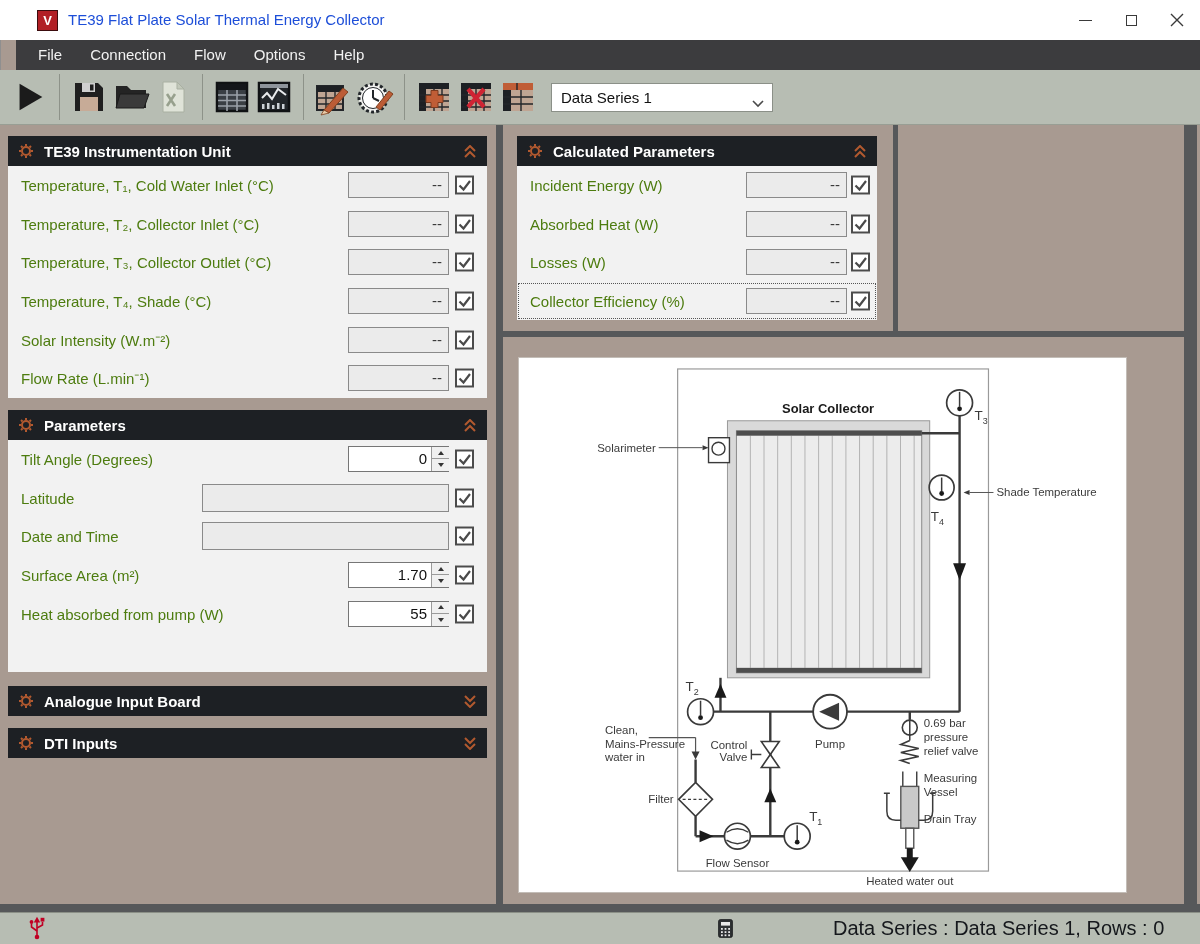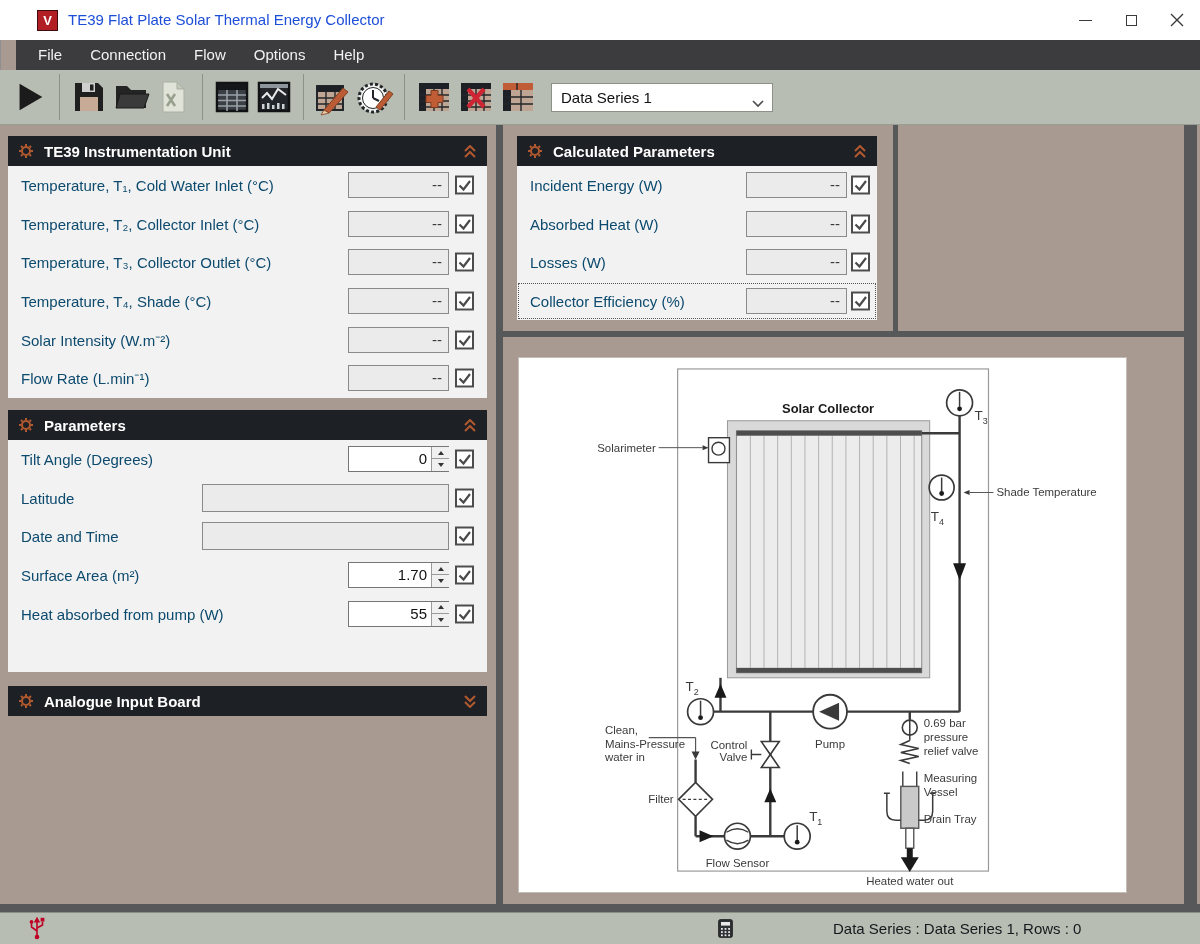"Temperature, T₁, Cold Water Inlet" .rlabel { color: #0c4a6e -> #4d7c0f }
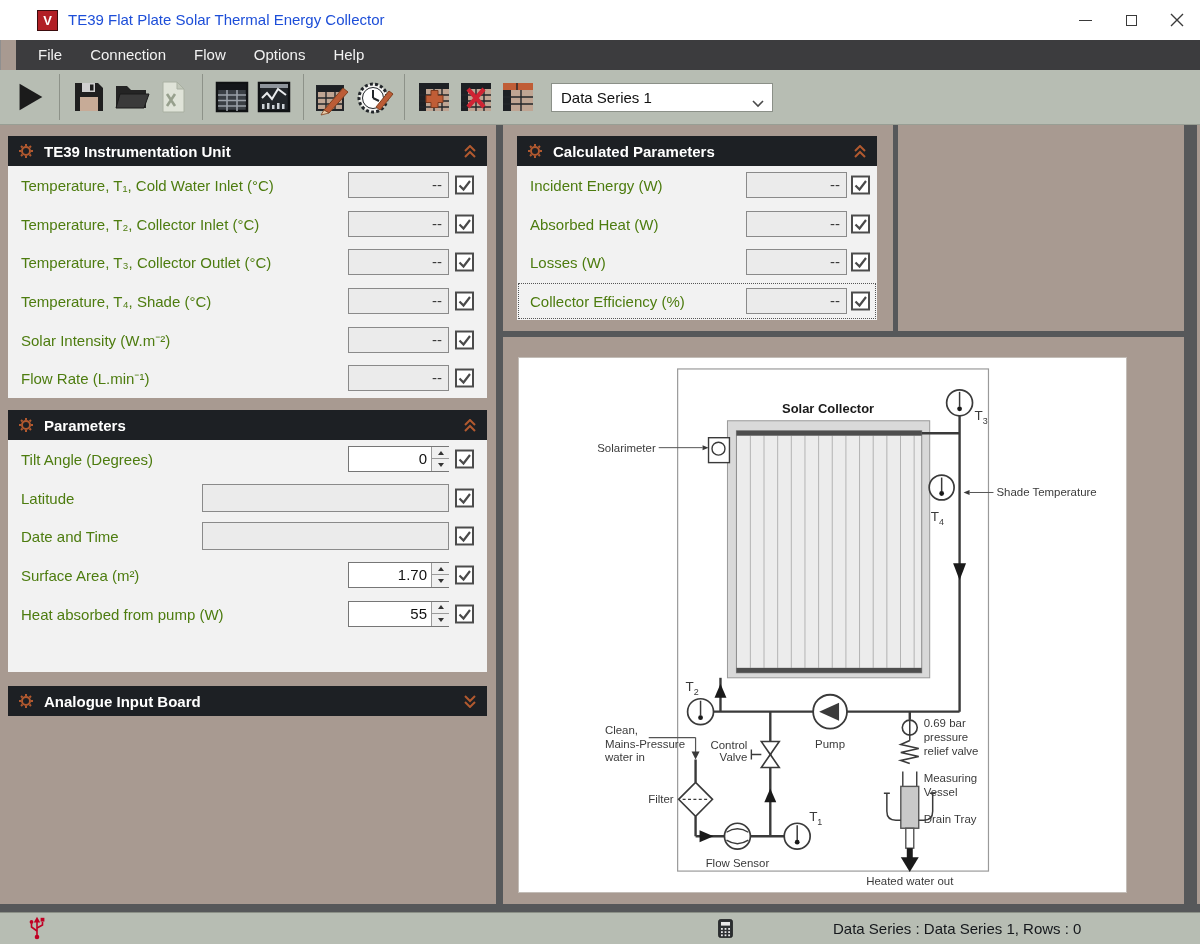"DTI Inputs" div.panel { html: none -> <div> <div> <svg> <g> <circle></circle> <path></path> </g> </svg> <span>DTI Inputs</span> <svg> <path></path> </svg> </div> </div> }
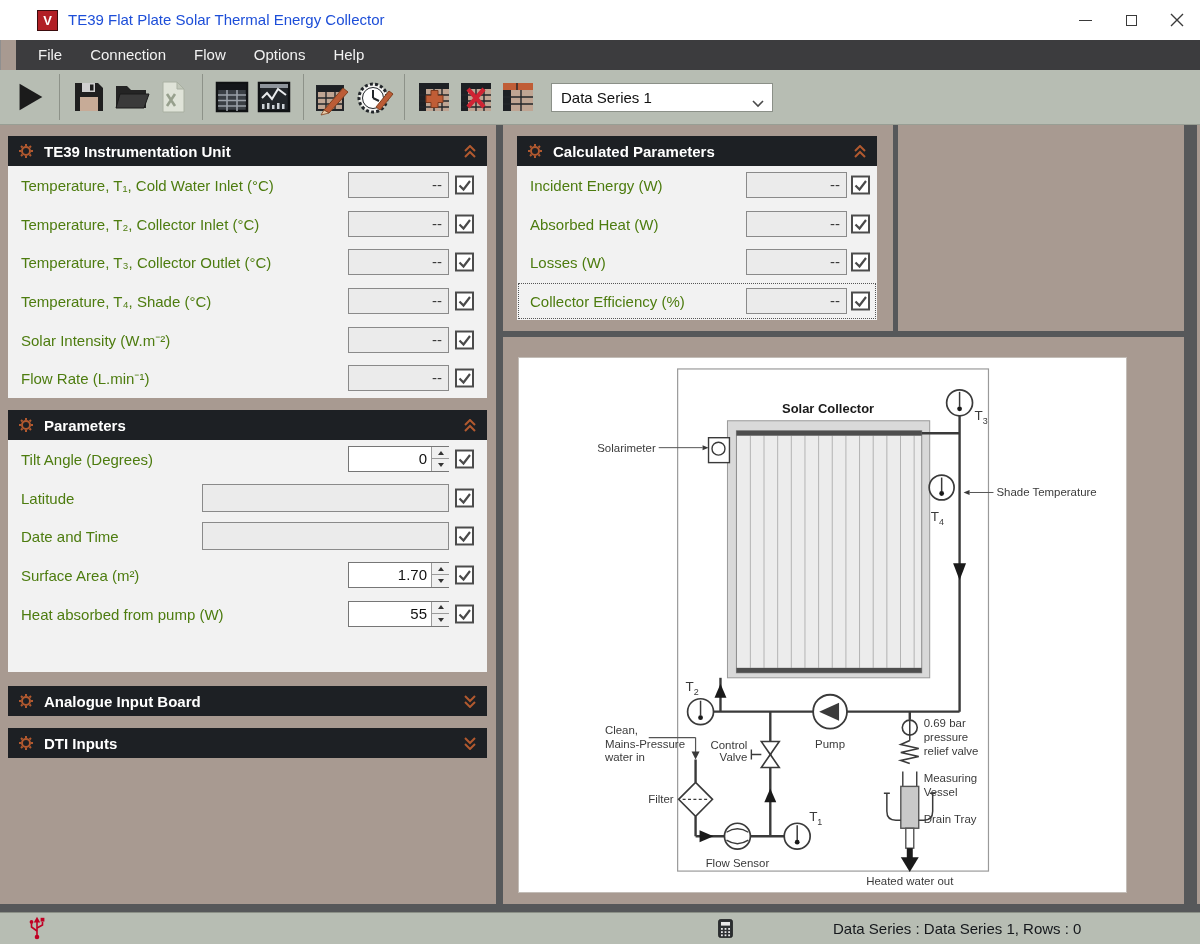"Data Series : Data Series" .sb-text { font-size: 15px -> 20px }
